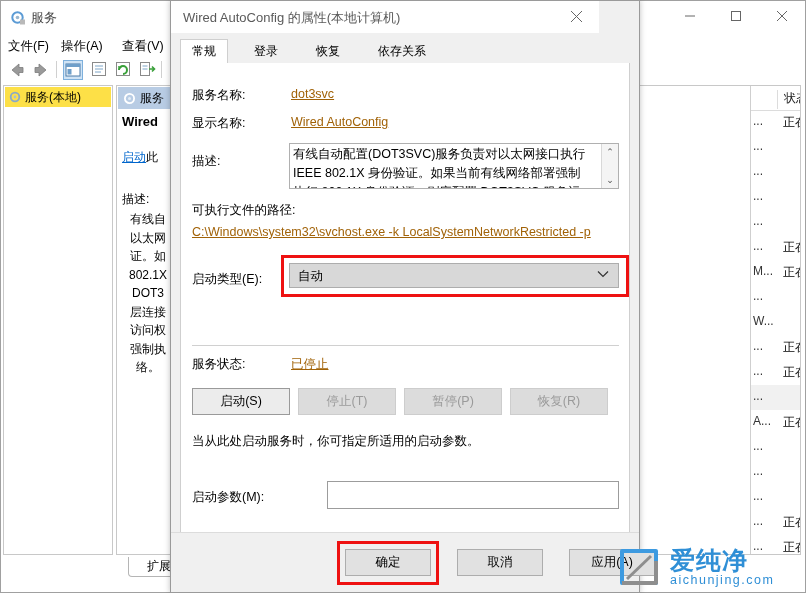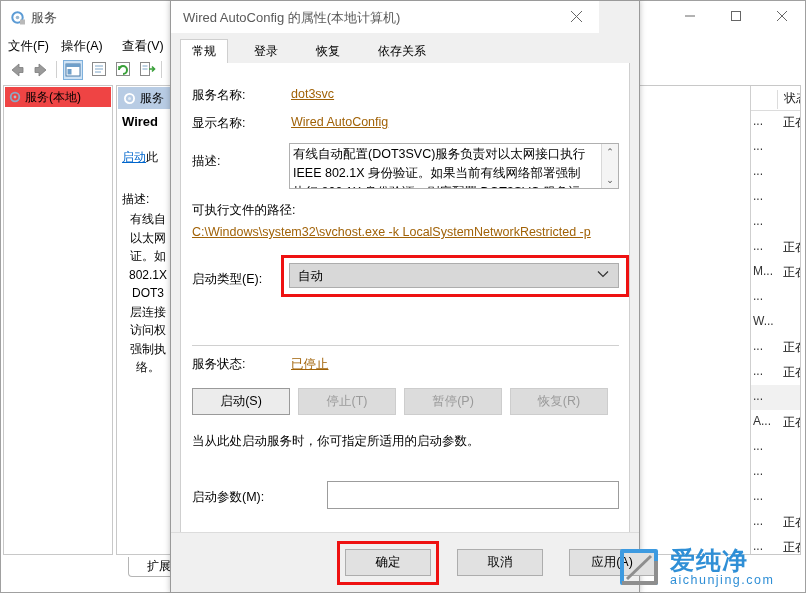"服务(本地)" #tree-node { background: #ef4444 -> #fde047 }
